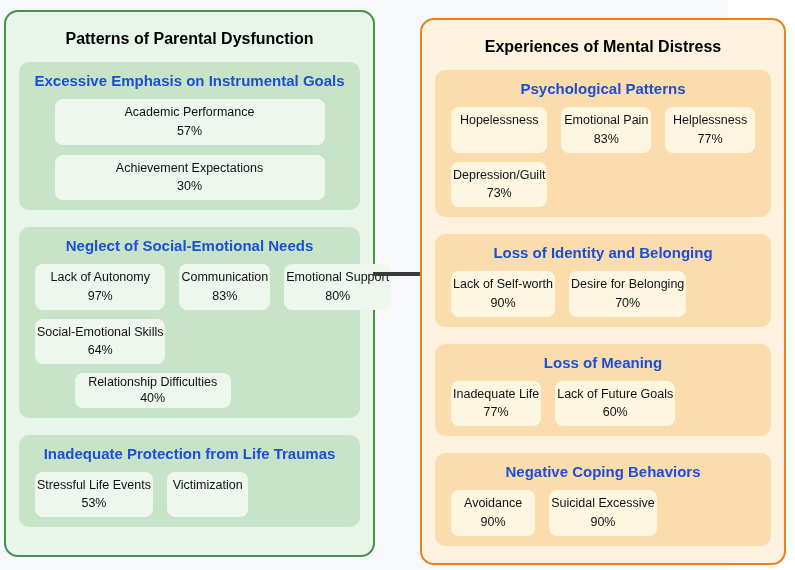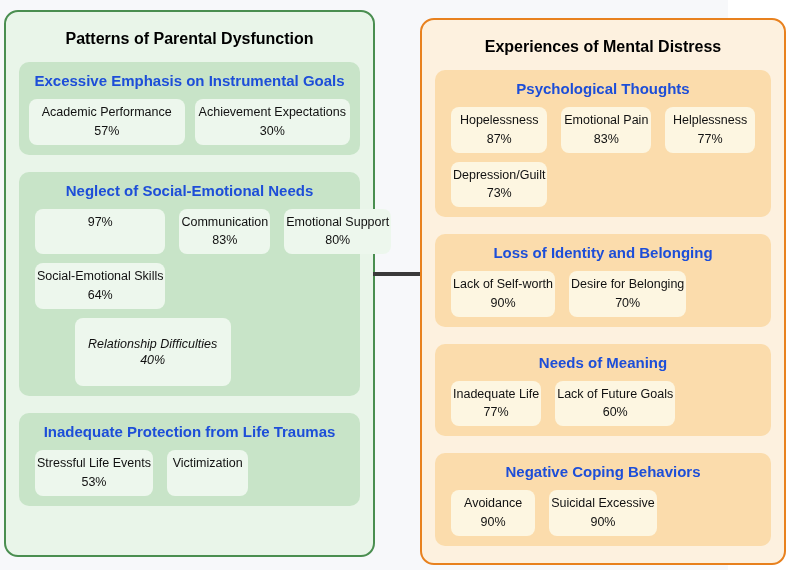"Psychological Thoughts" div.section-heading { text: Thoughts -> Patterns }
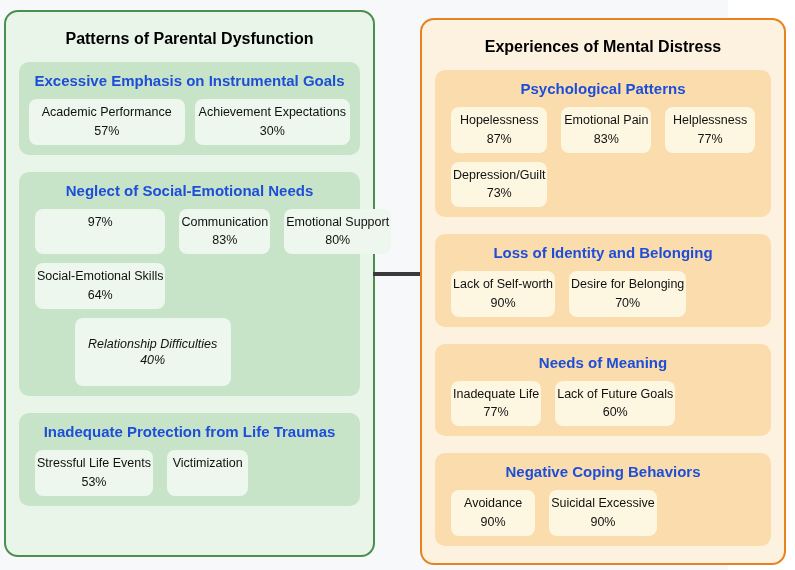"Academic Performance" .stack { flex-direction: row -> column }
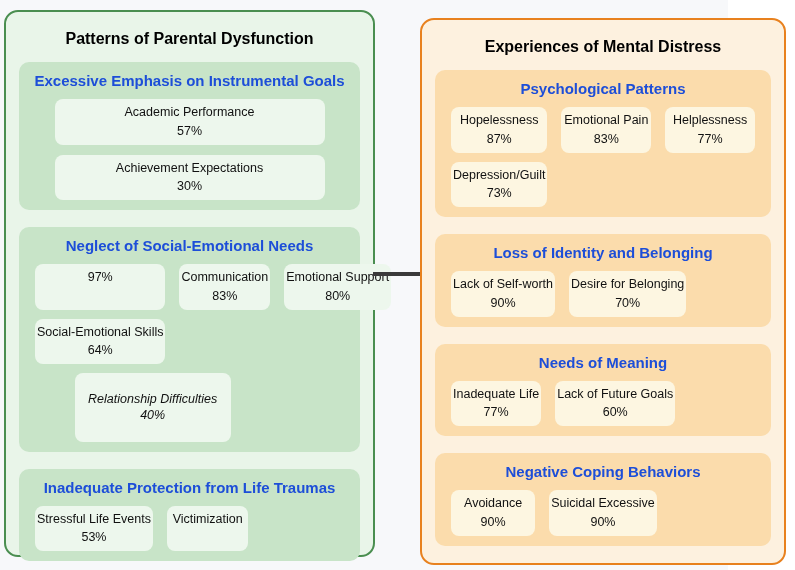"87%" div { html: <div>87%</div> -> none }
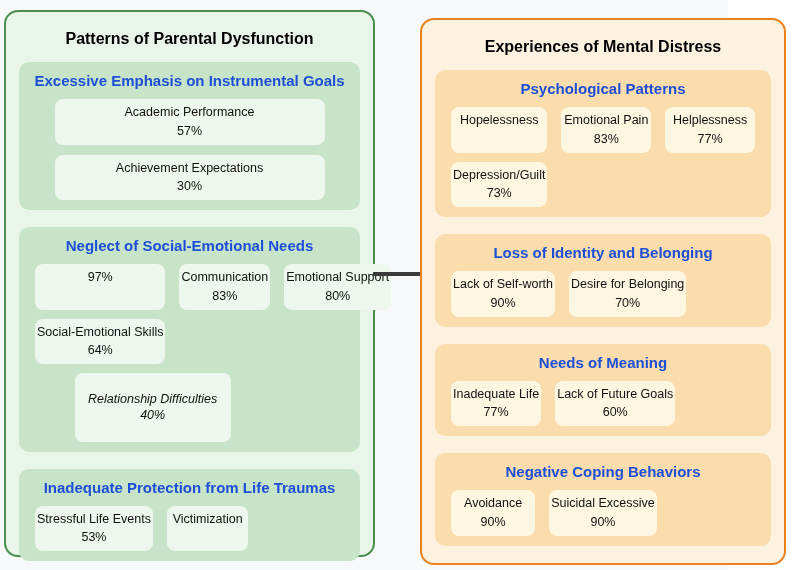"Lack of Autonomy" div { html: none -> <div>Lack of Autonomy</div> }
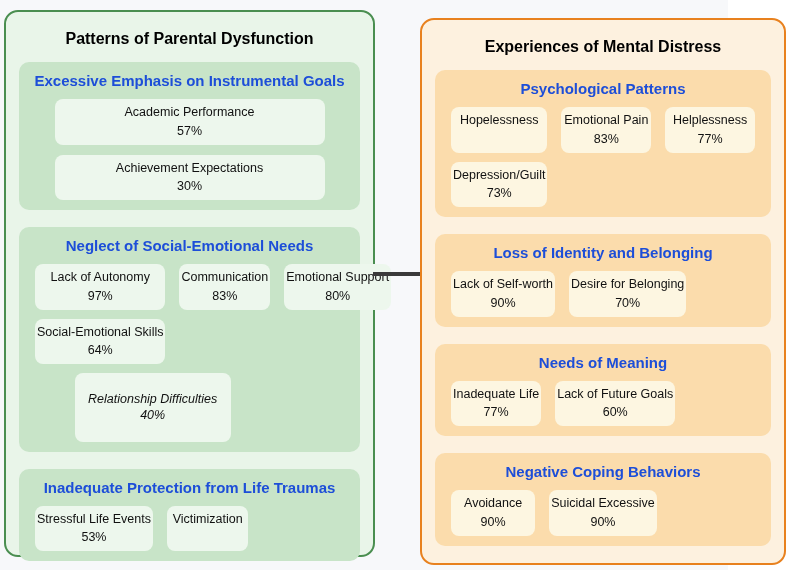"Needs of Meaning" div.section-heading { text: Needs -> Loss }
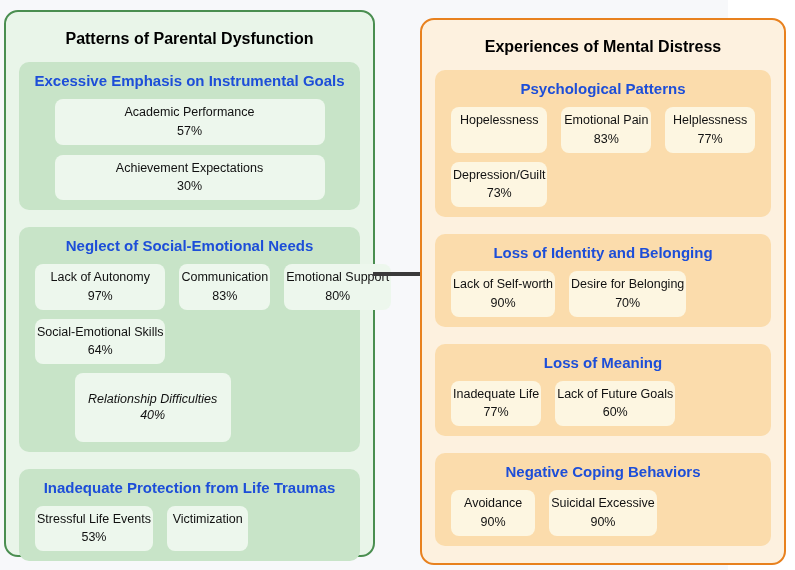"Relationship Difficulties" .center-box { font-style: italic -> none; padding: 18px 2px -> 1px 2px }
